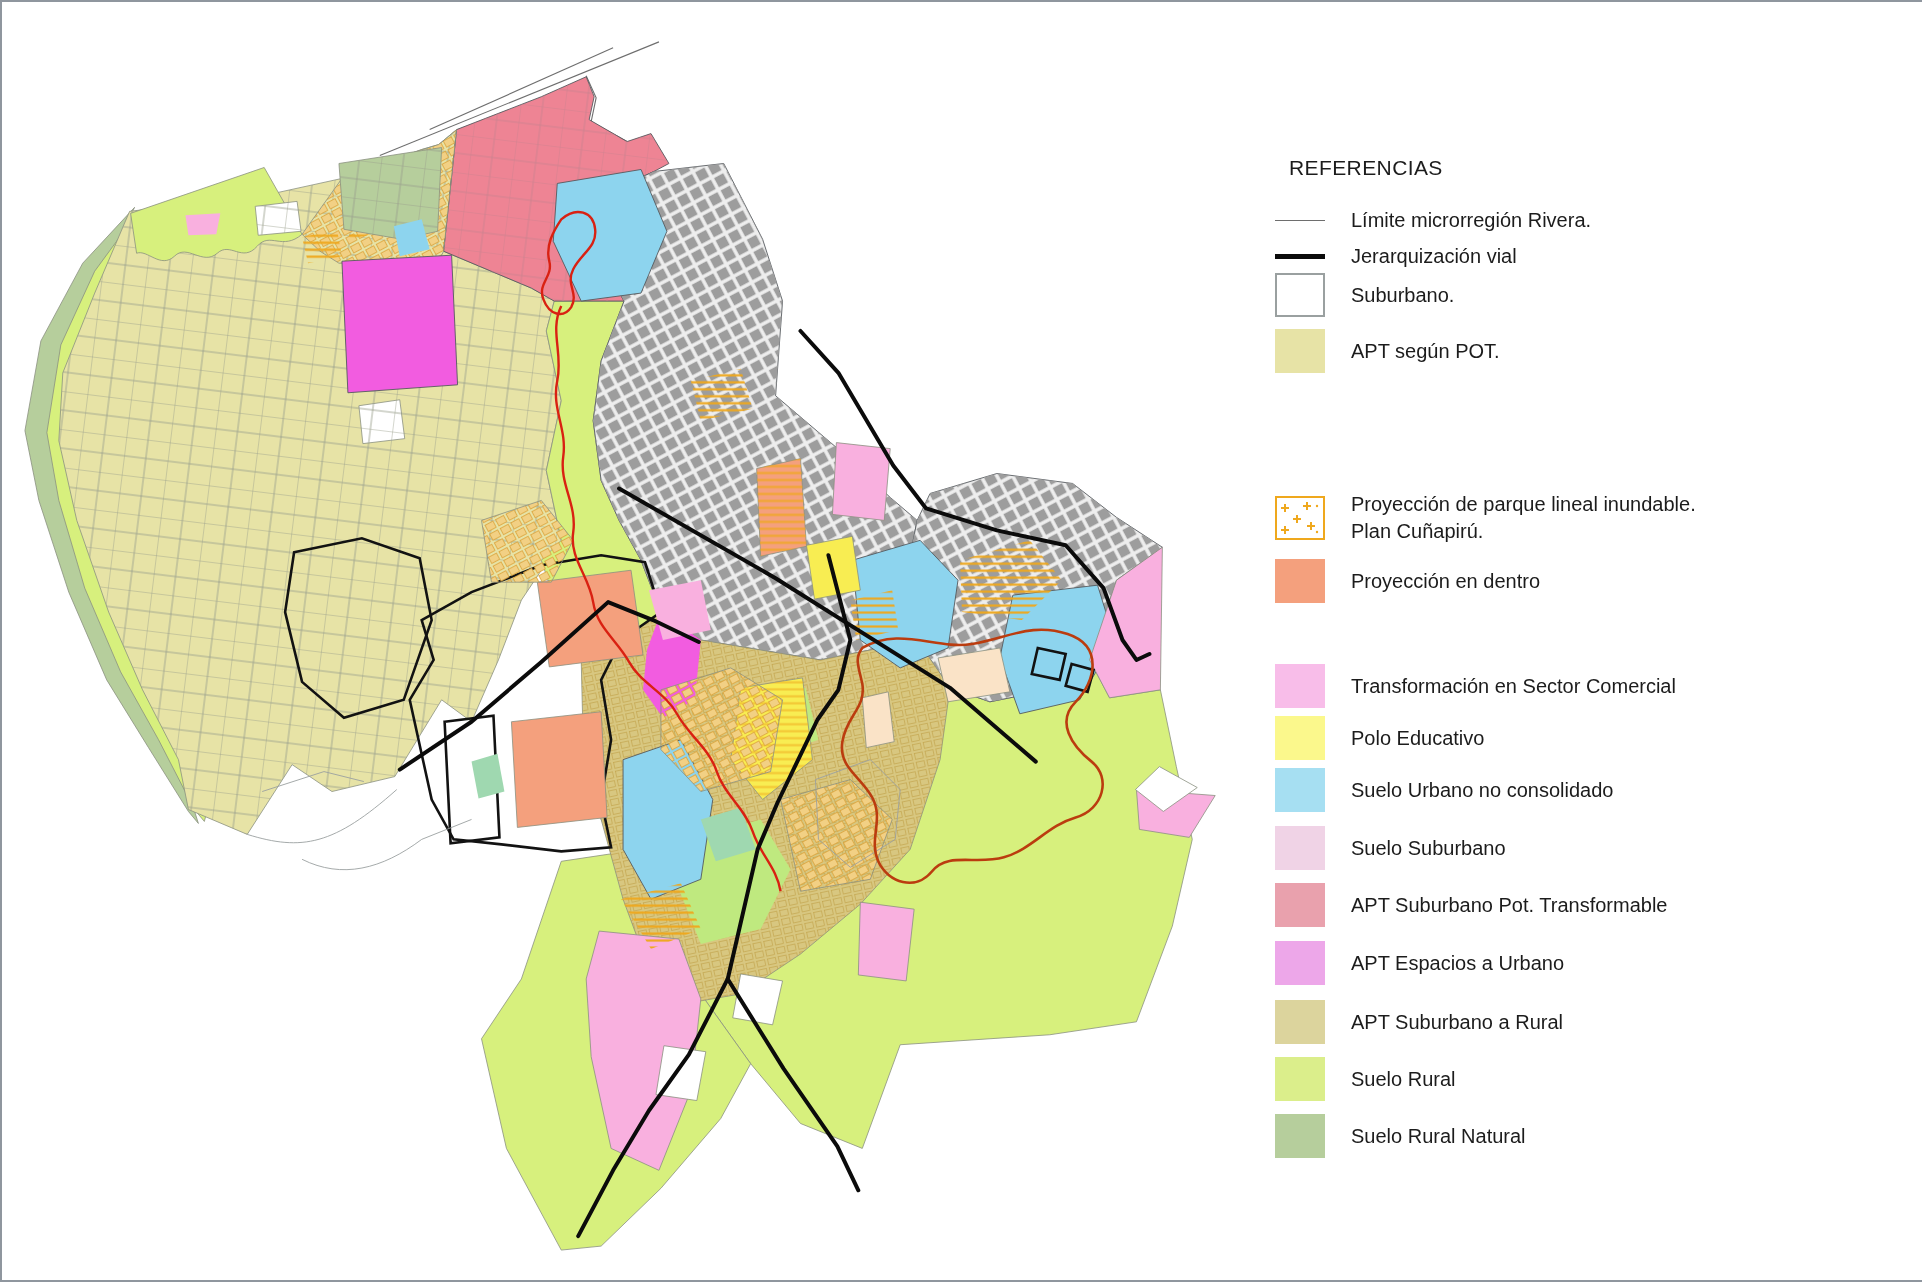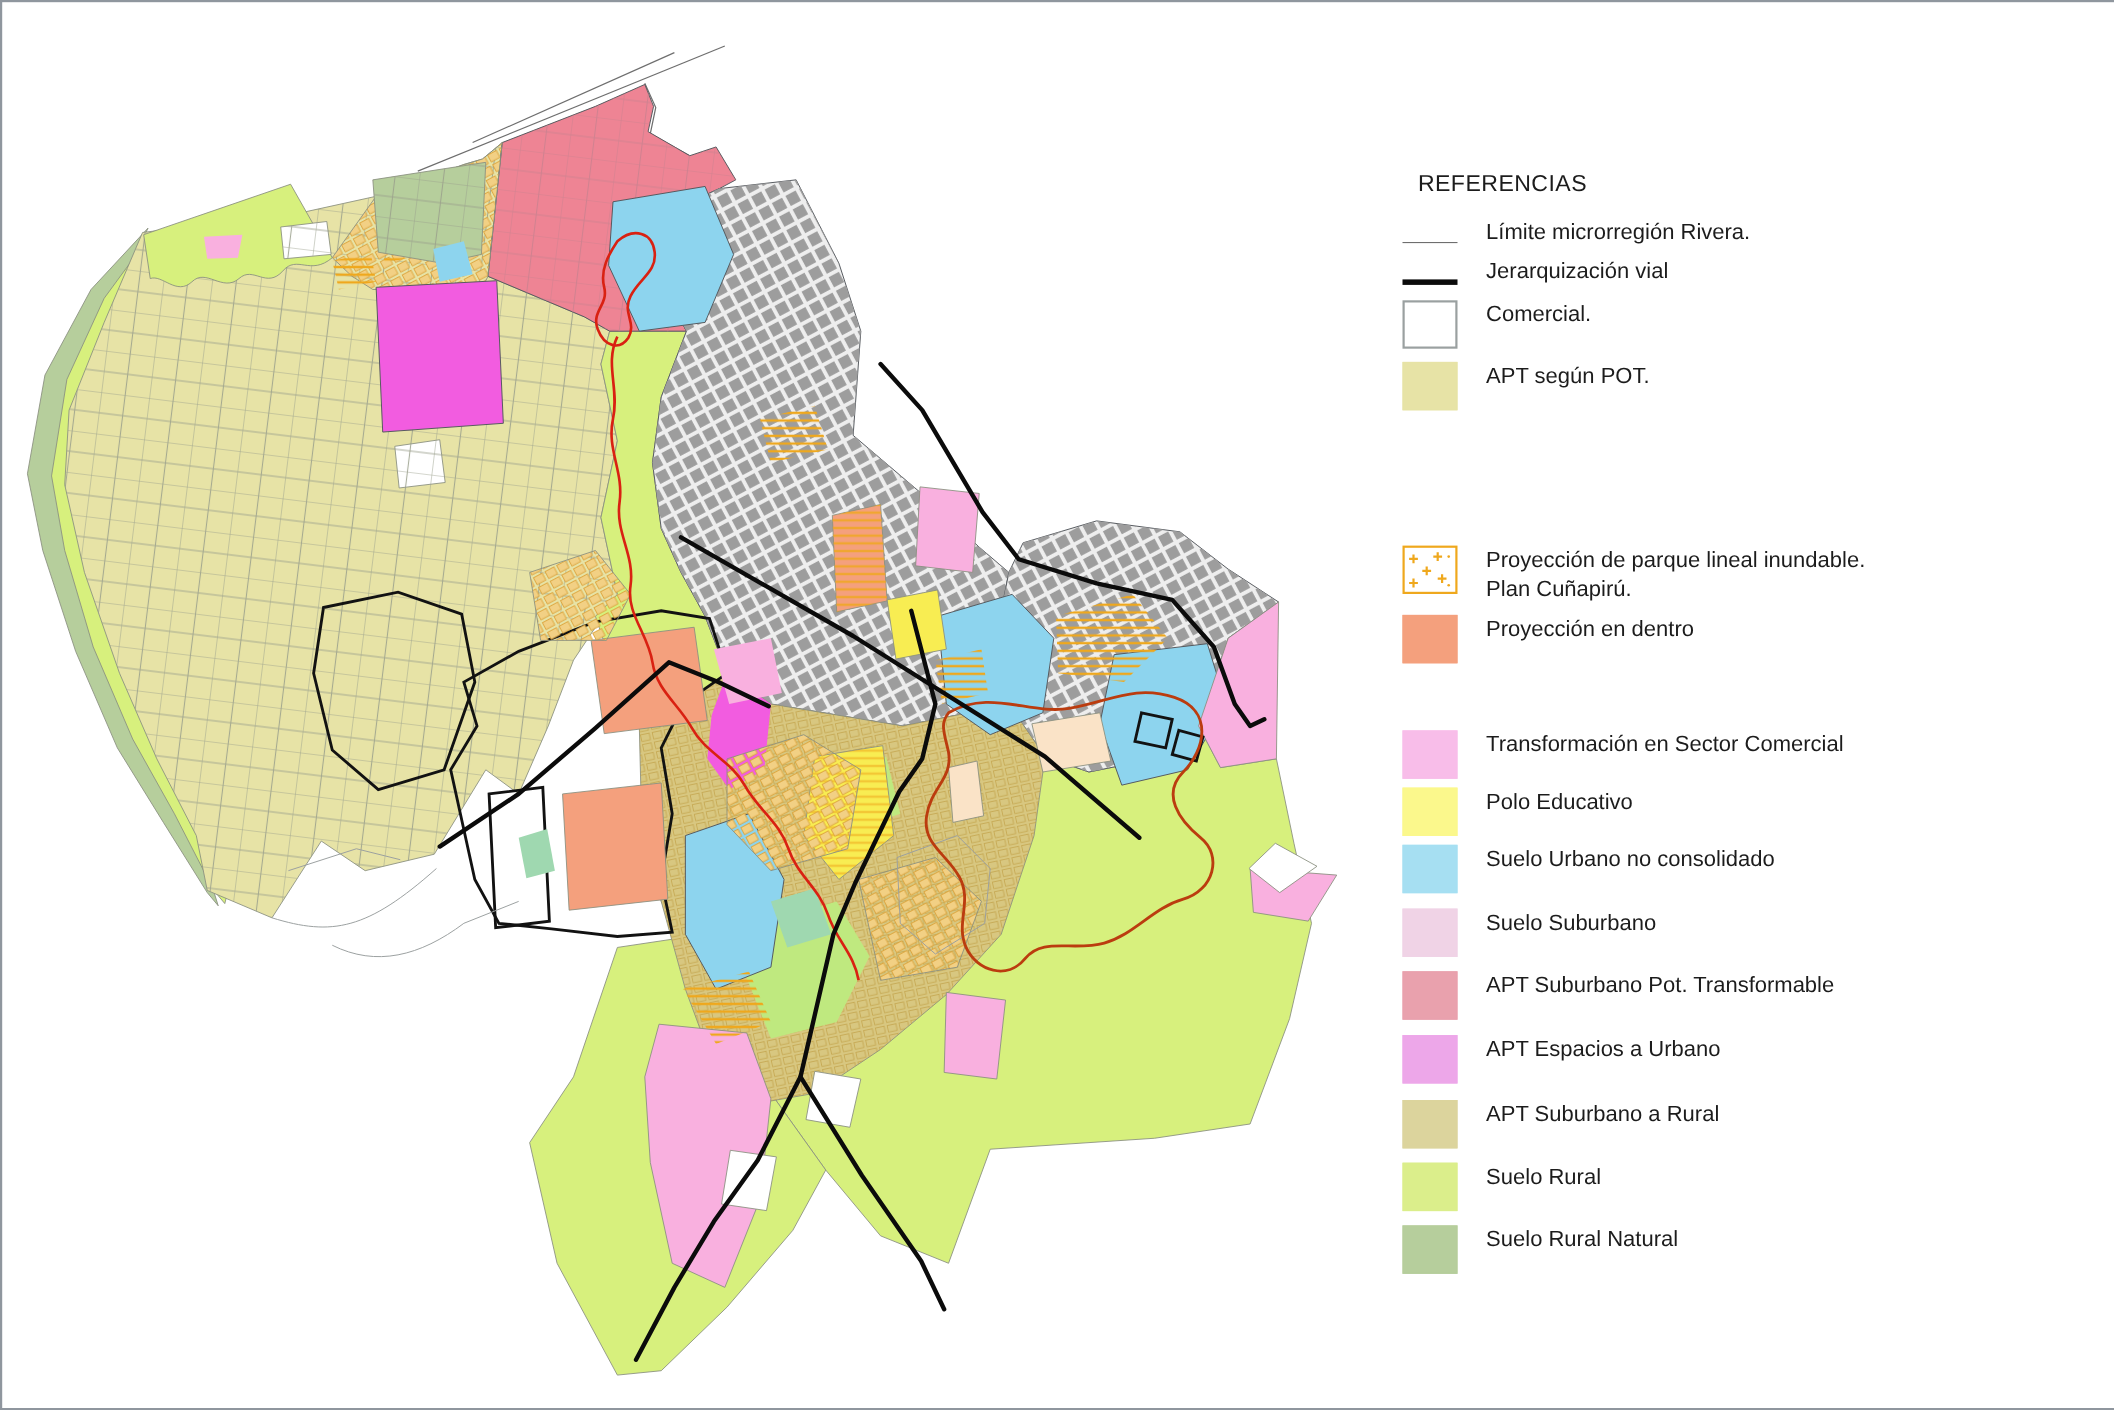"Límite microrregión Rivera." .lrow { align-items: none -> center }
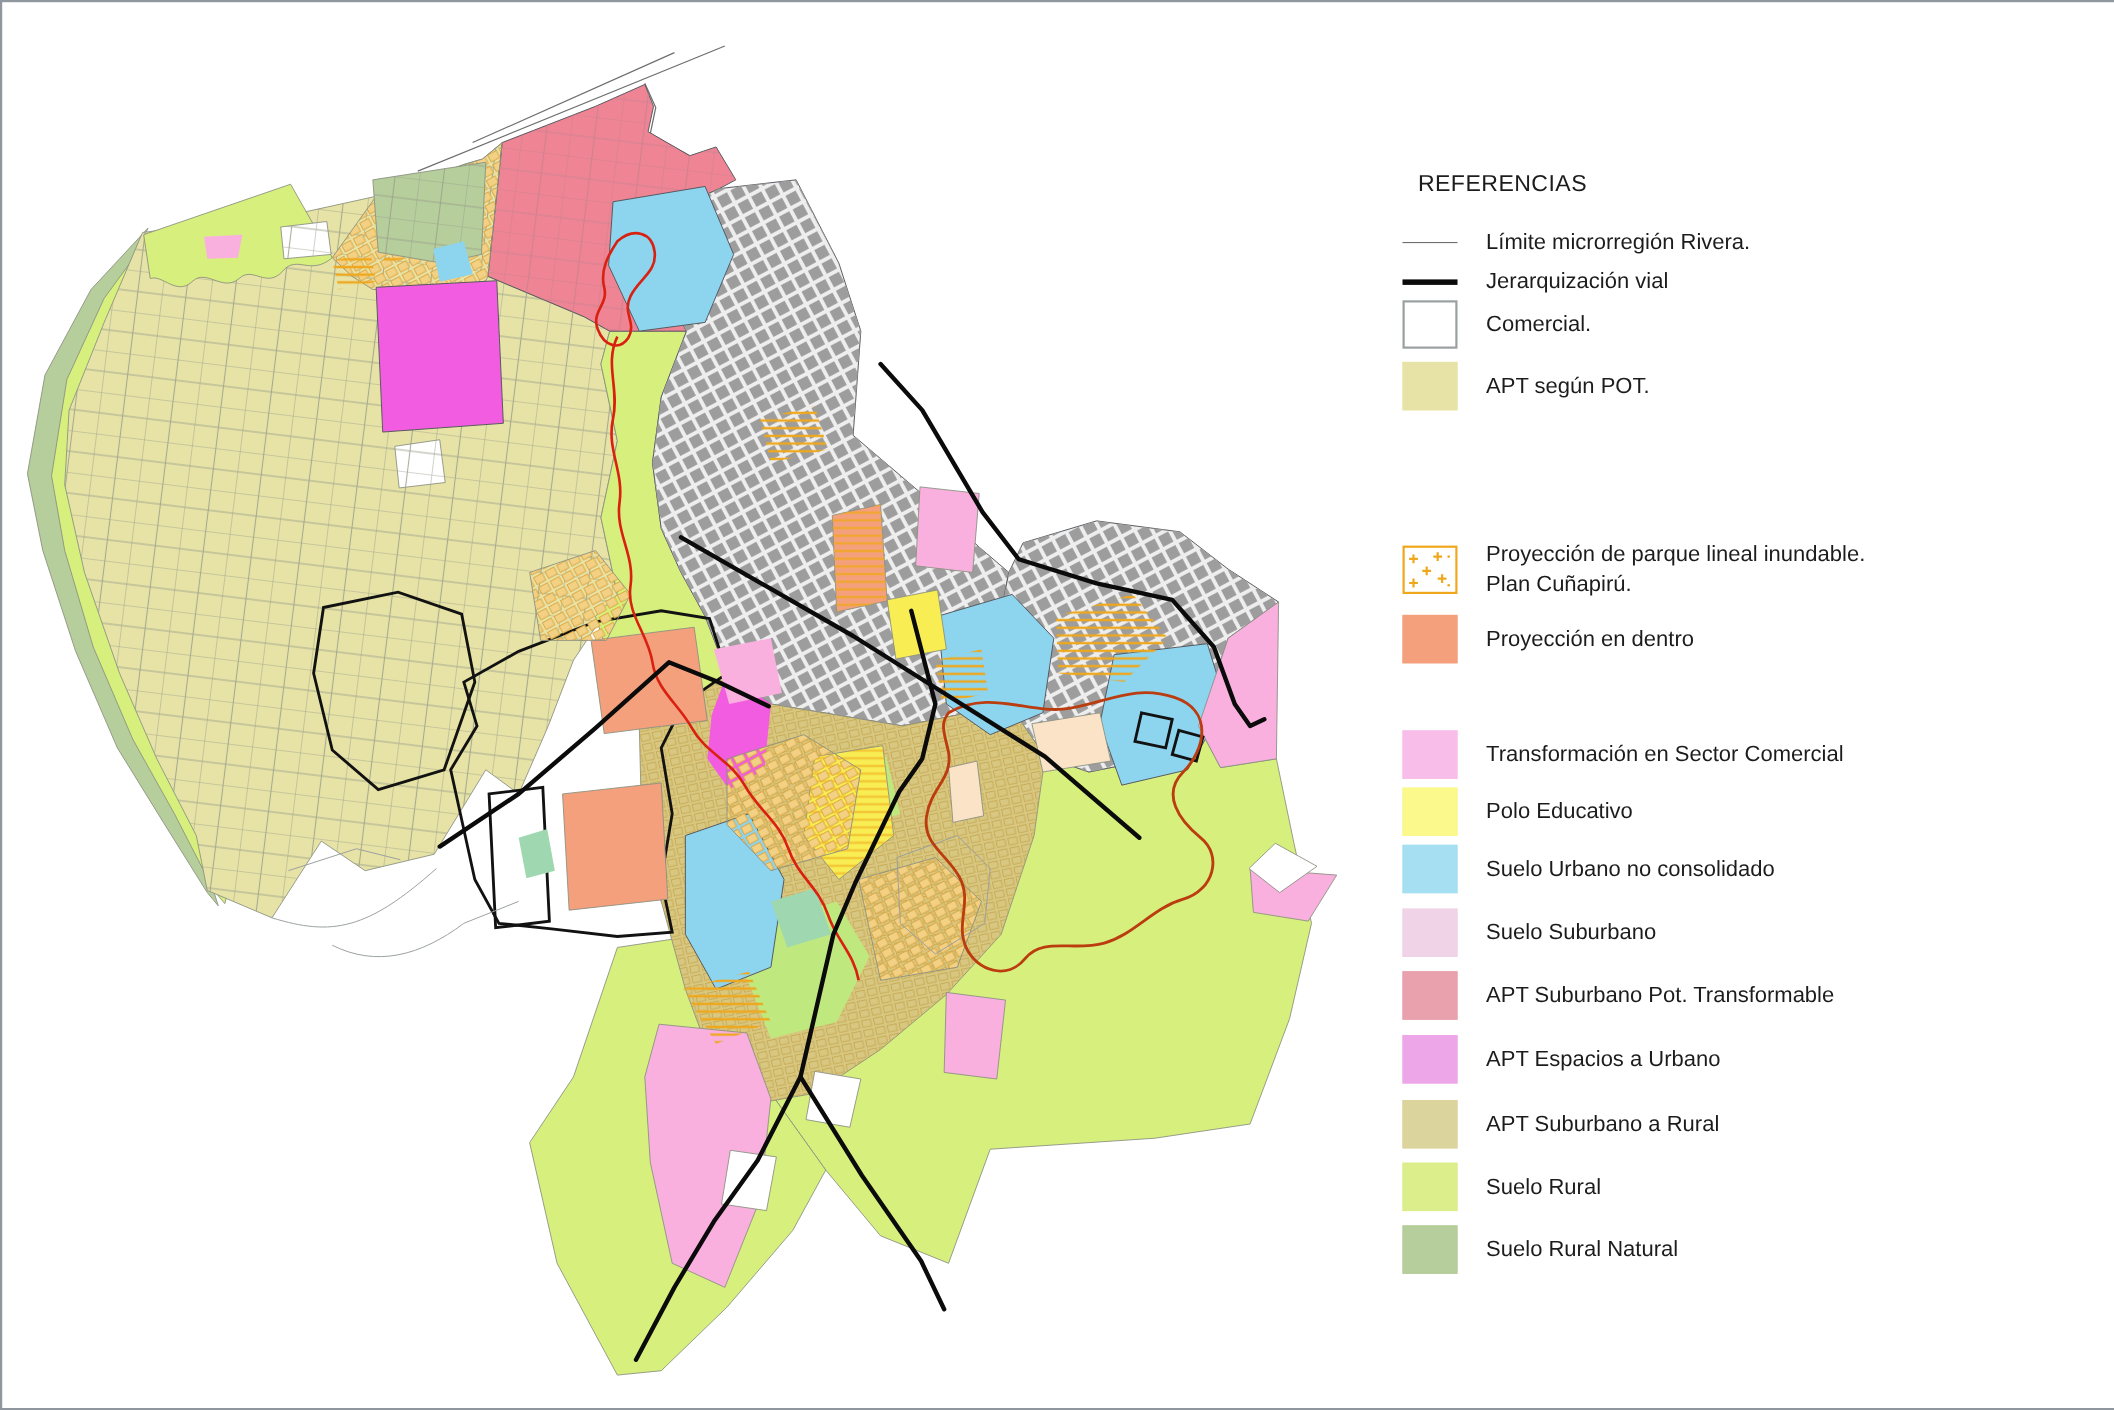"Comercial." div.lbl { text: Comercial -> Suburbano }
